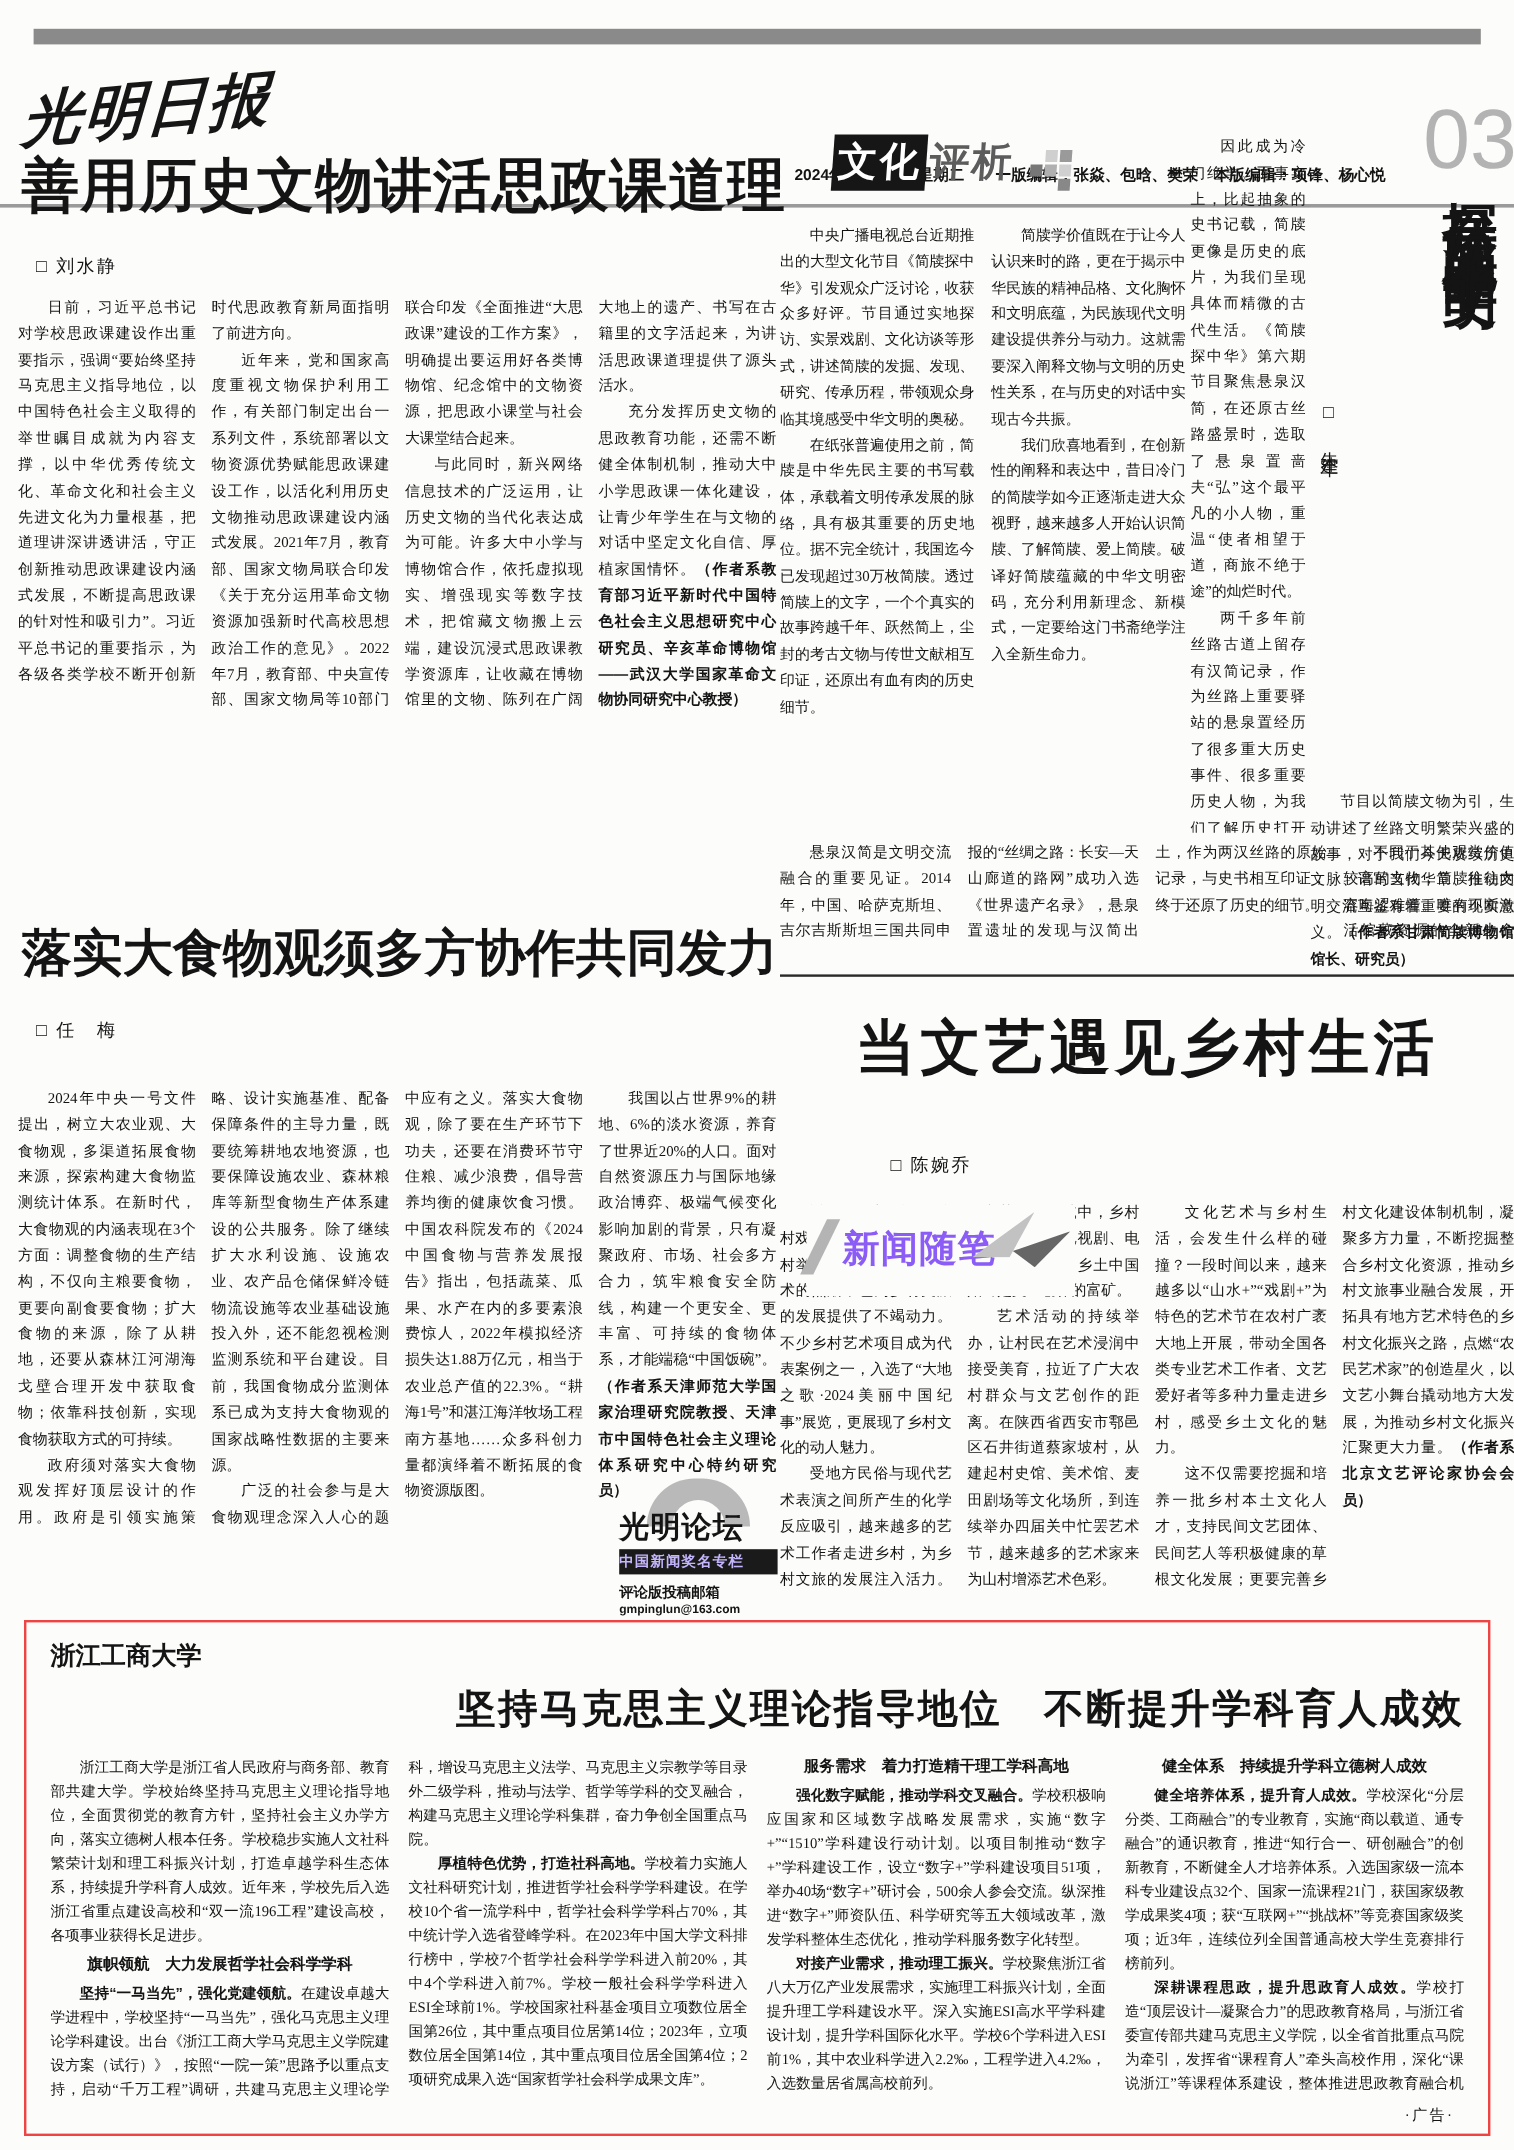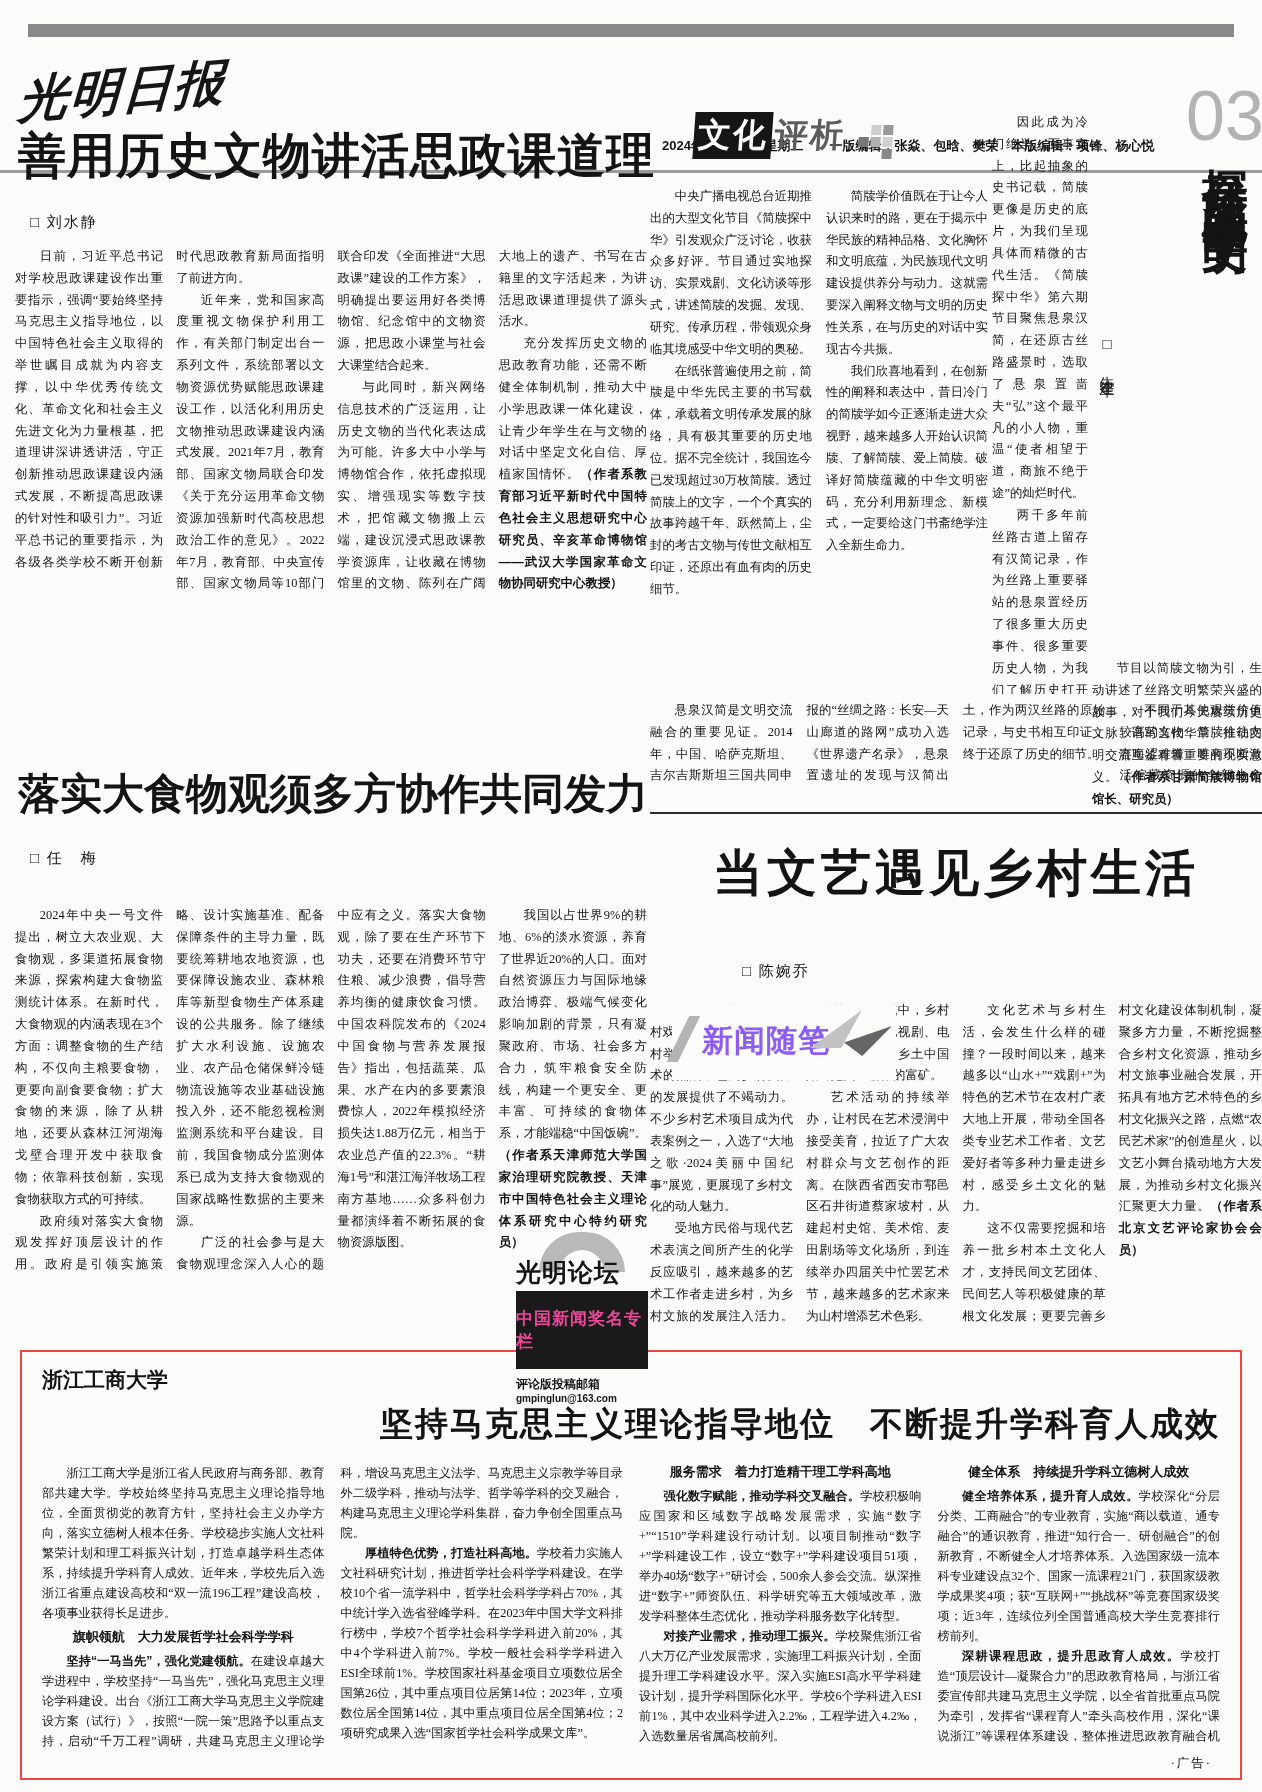"中国新闻奖名专栏" .forum-band { color: #ec4899 -> #c4b5fd; font-size: 17px -> 12px; padding: 16px 0 -> 2px 0 }
